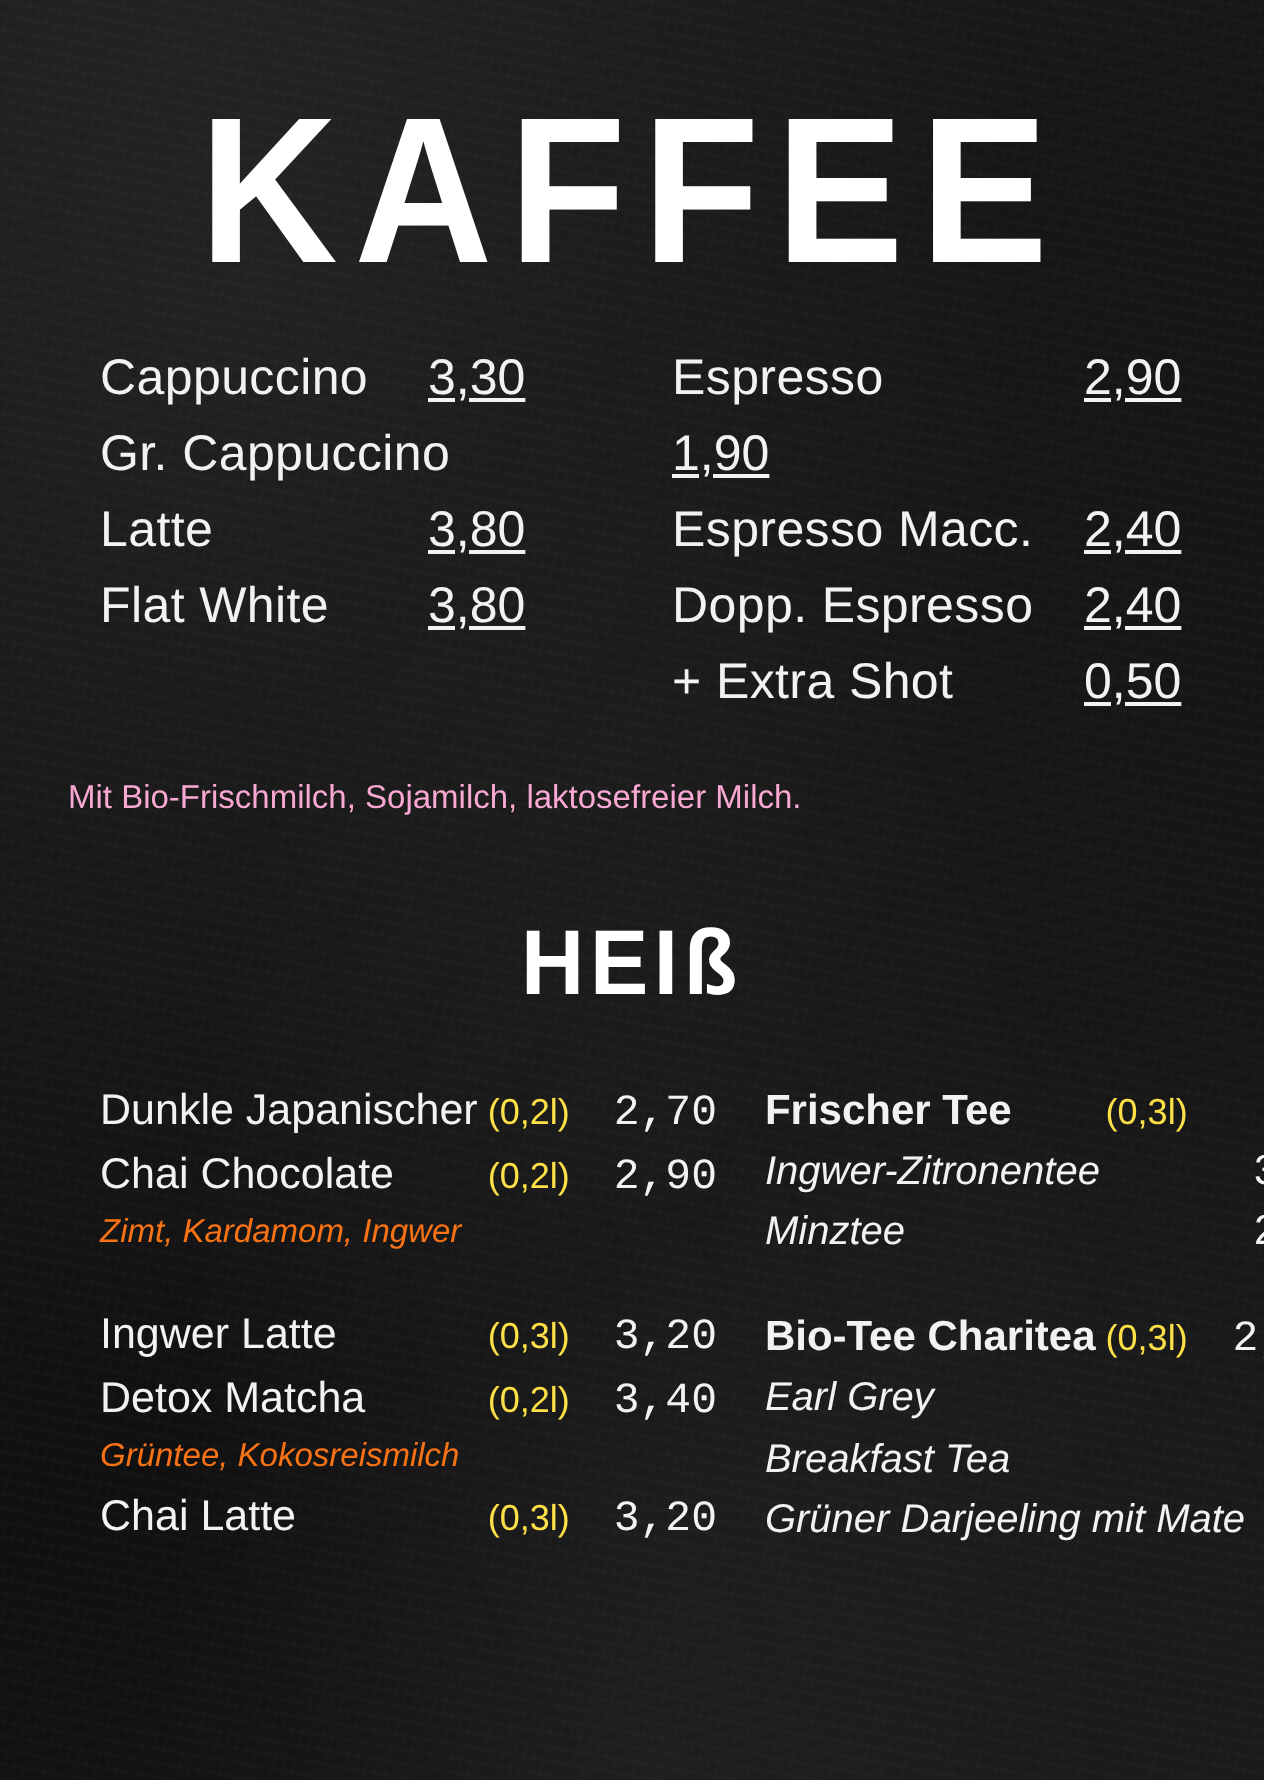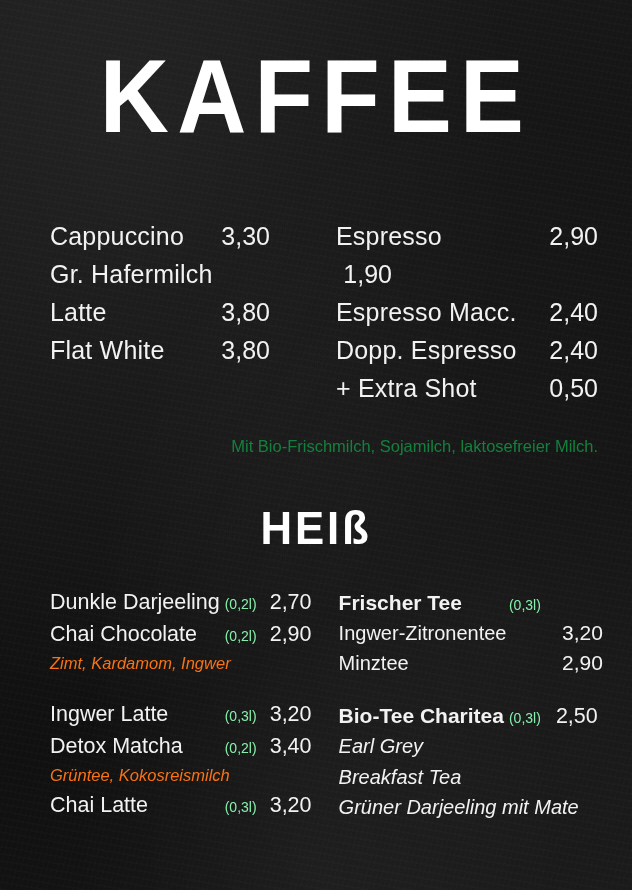"Cappuccino" .coffee-wrap { margin-top: 69px -> 22px }
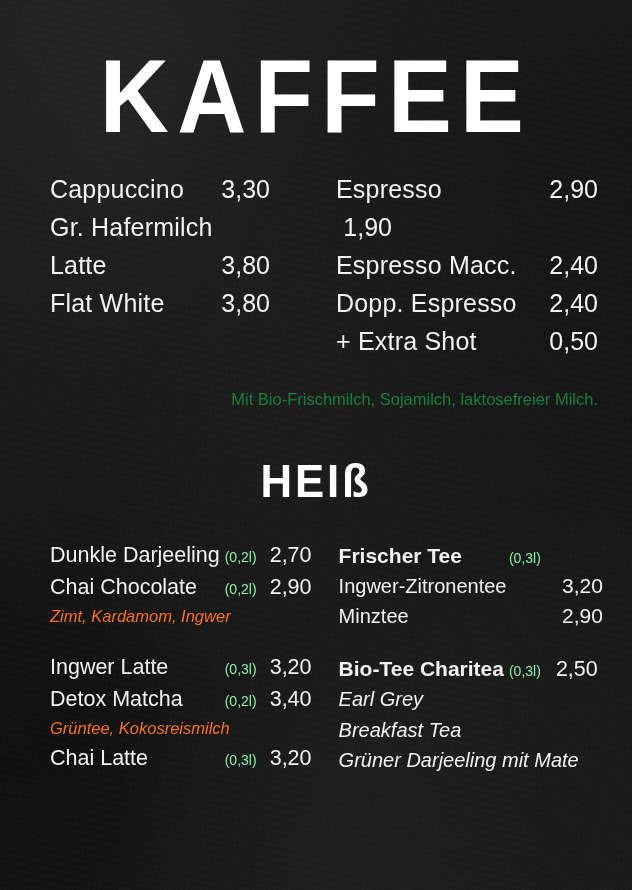"3,30" .row .pr { text-align: right -> none; text-decoration: none -> underline }
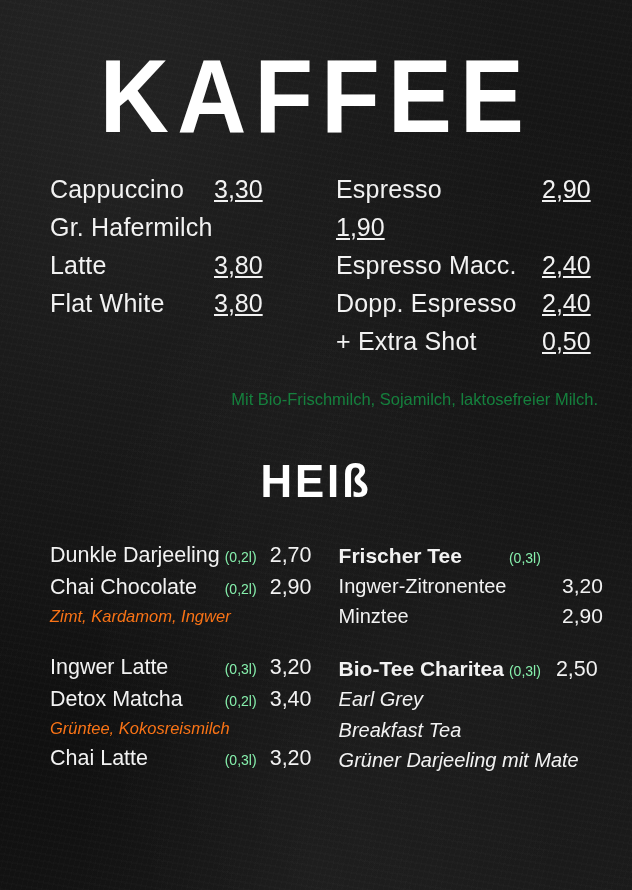"Gr. Hafermilch" span.nm { text: Hafermilch -> Cappuccino }
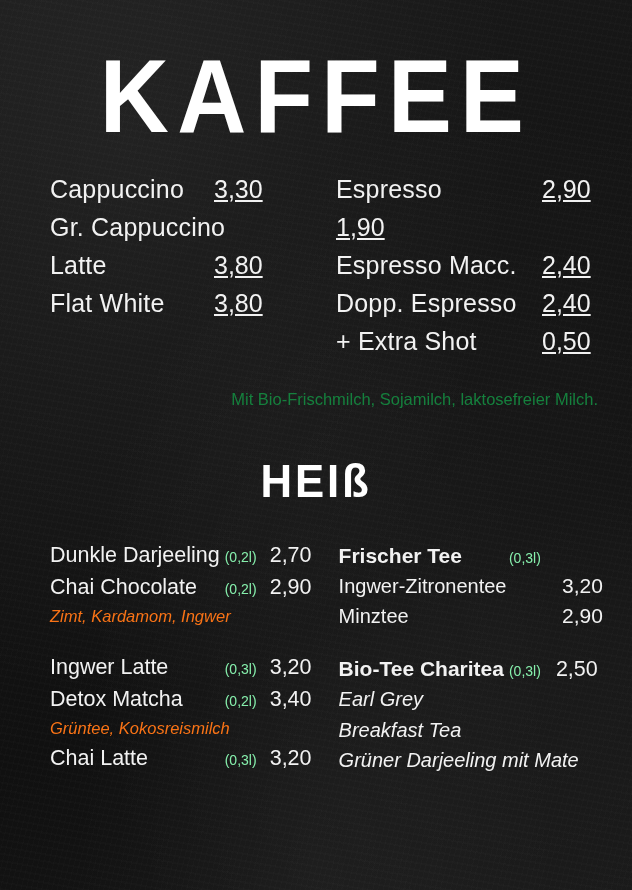"Mit Bio-Frischmilch, Sojamilch," .note { color: #15803d -> #f9a8d4; text-align: right -> left }
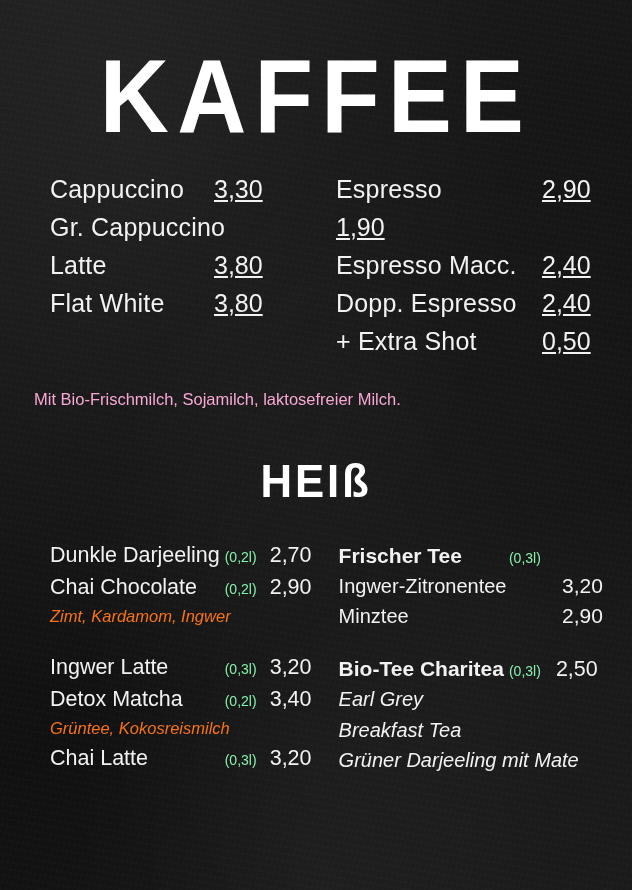"Dunkle Darjeeling" span.label { text: Darjeeling -> Japanischer }
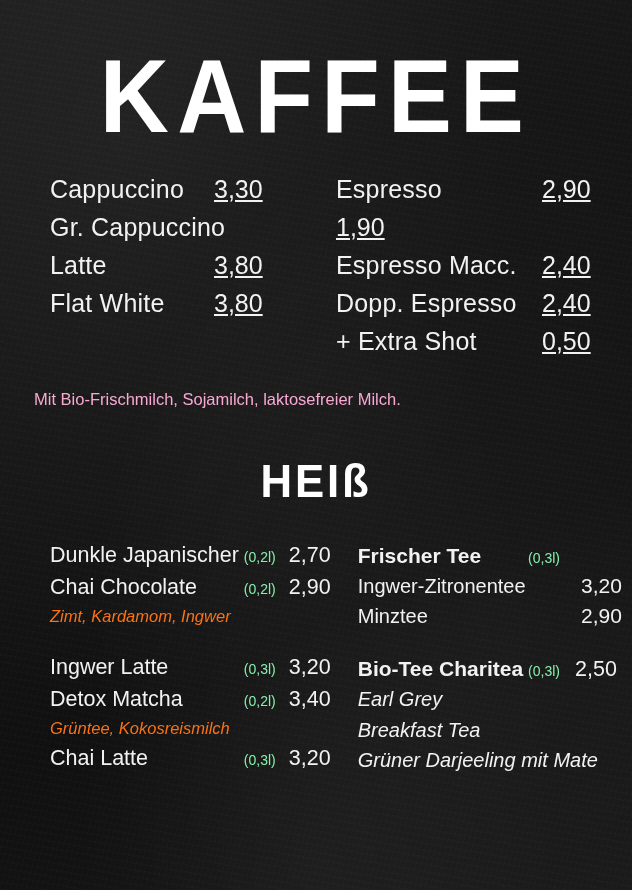"(0,2l)" .item .size { color: #86efac -> #fde047; font-size: 14px -> 18px }
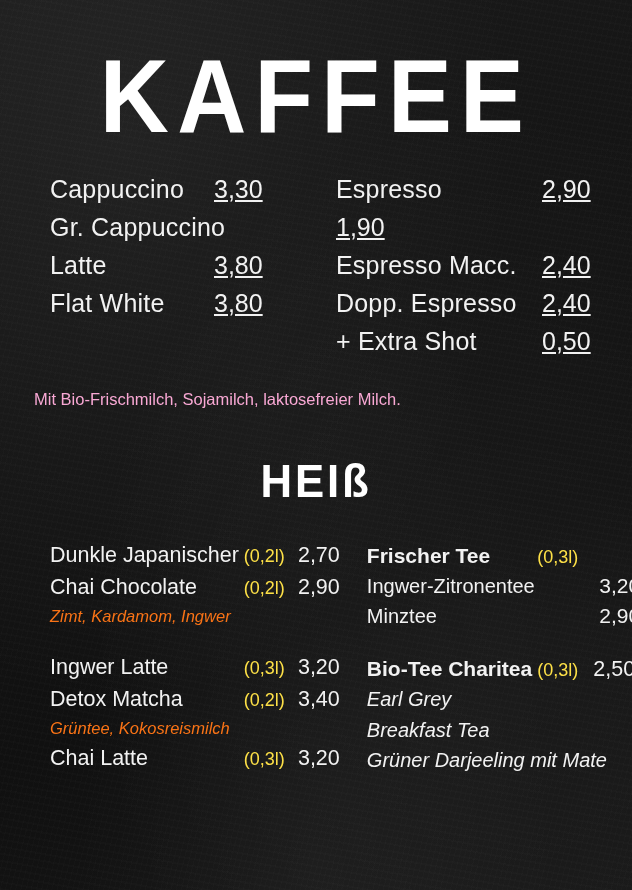"2,70" .item .price { font-family: none -> Liberation Mono, monospace; margin-left: 10px -> 22px; text-align: center -> right }
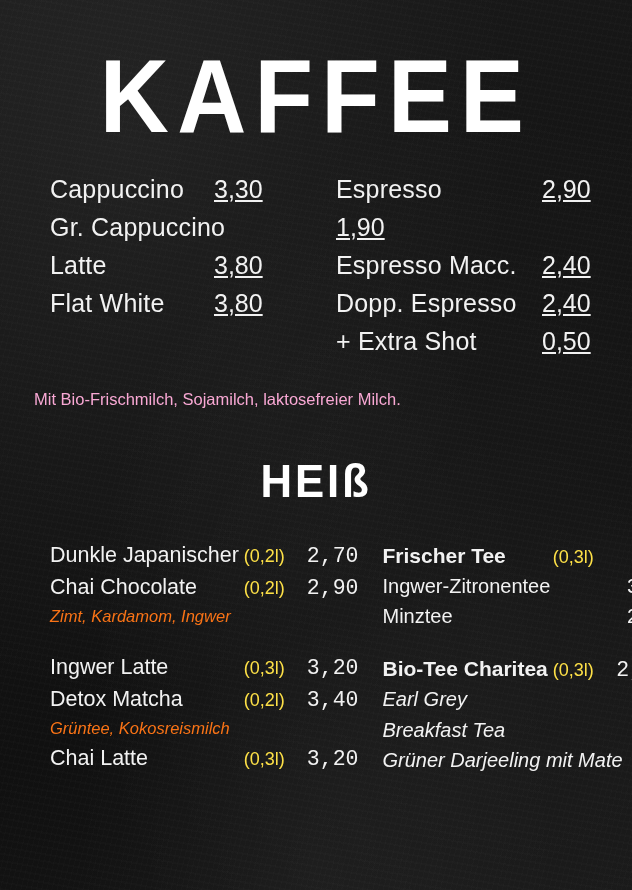"Ingwer-Zitronentee" .sub-item .sname { font-style: none -> italic }
